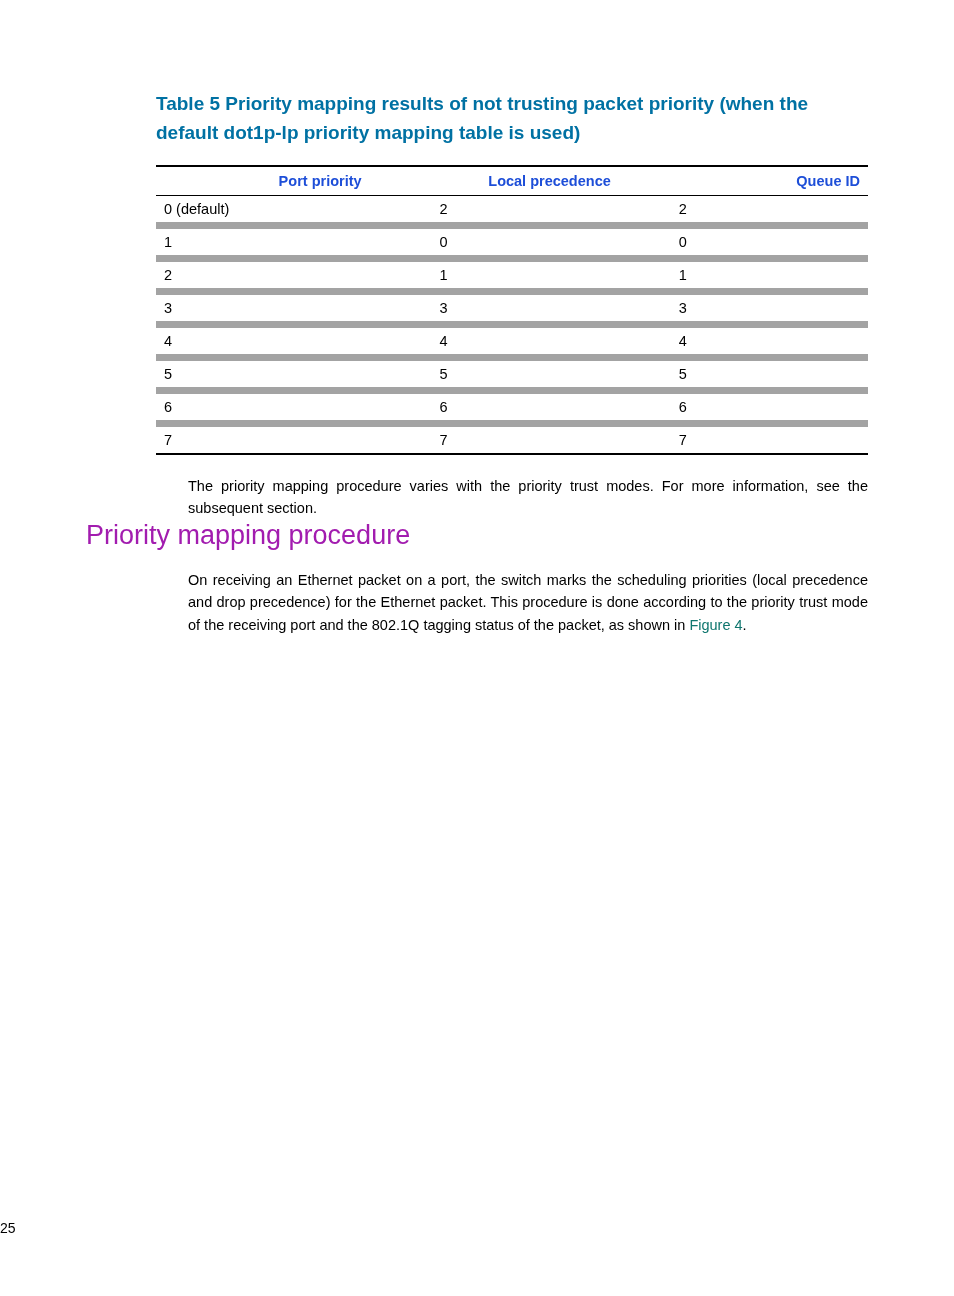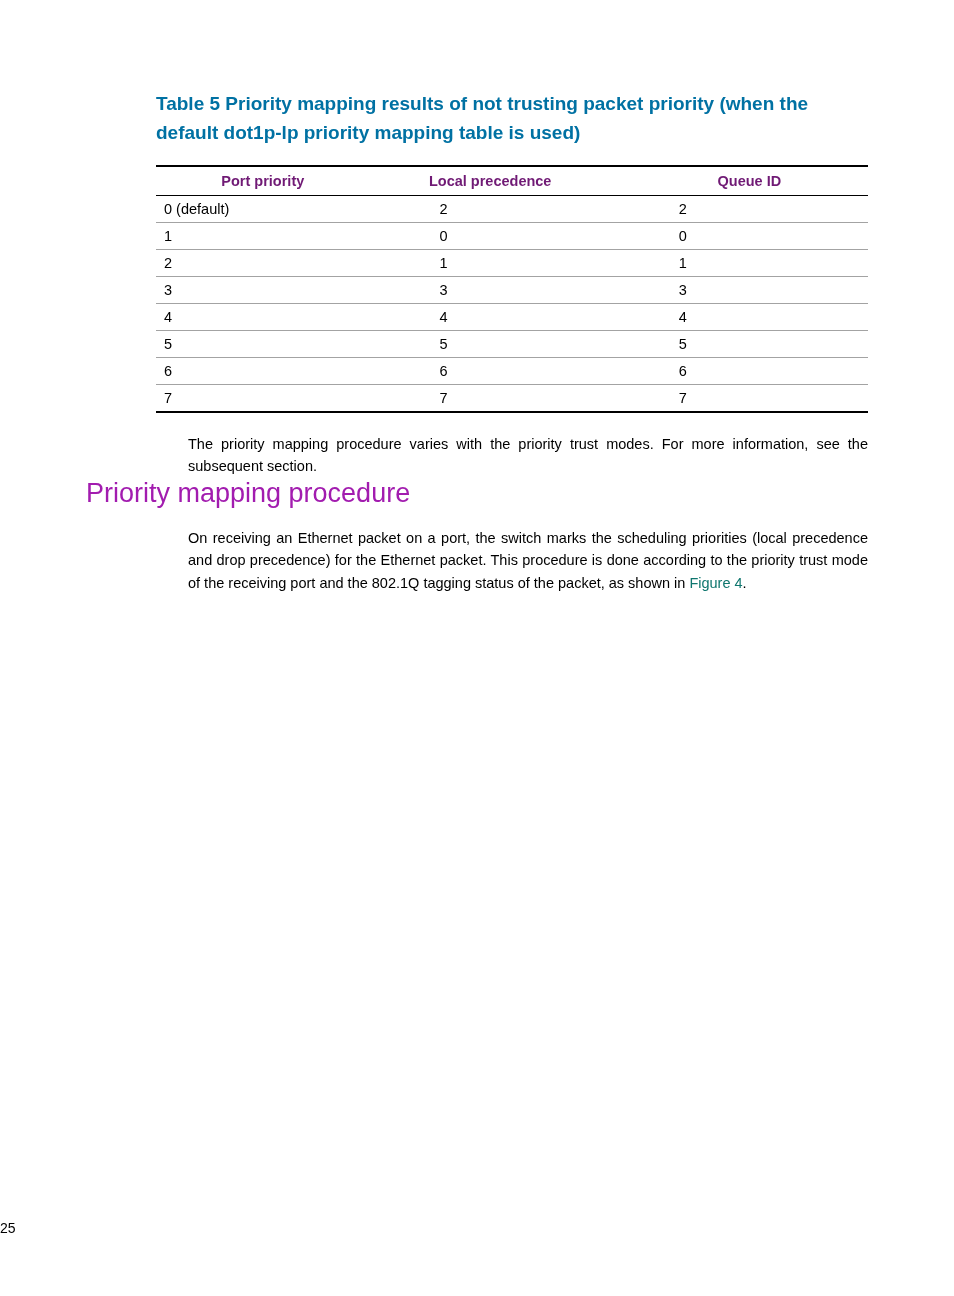"Port priority" .priority-table th { color: #701a75 -> #1d4ed8; text-align: center -> right }
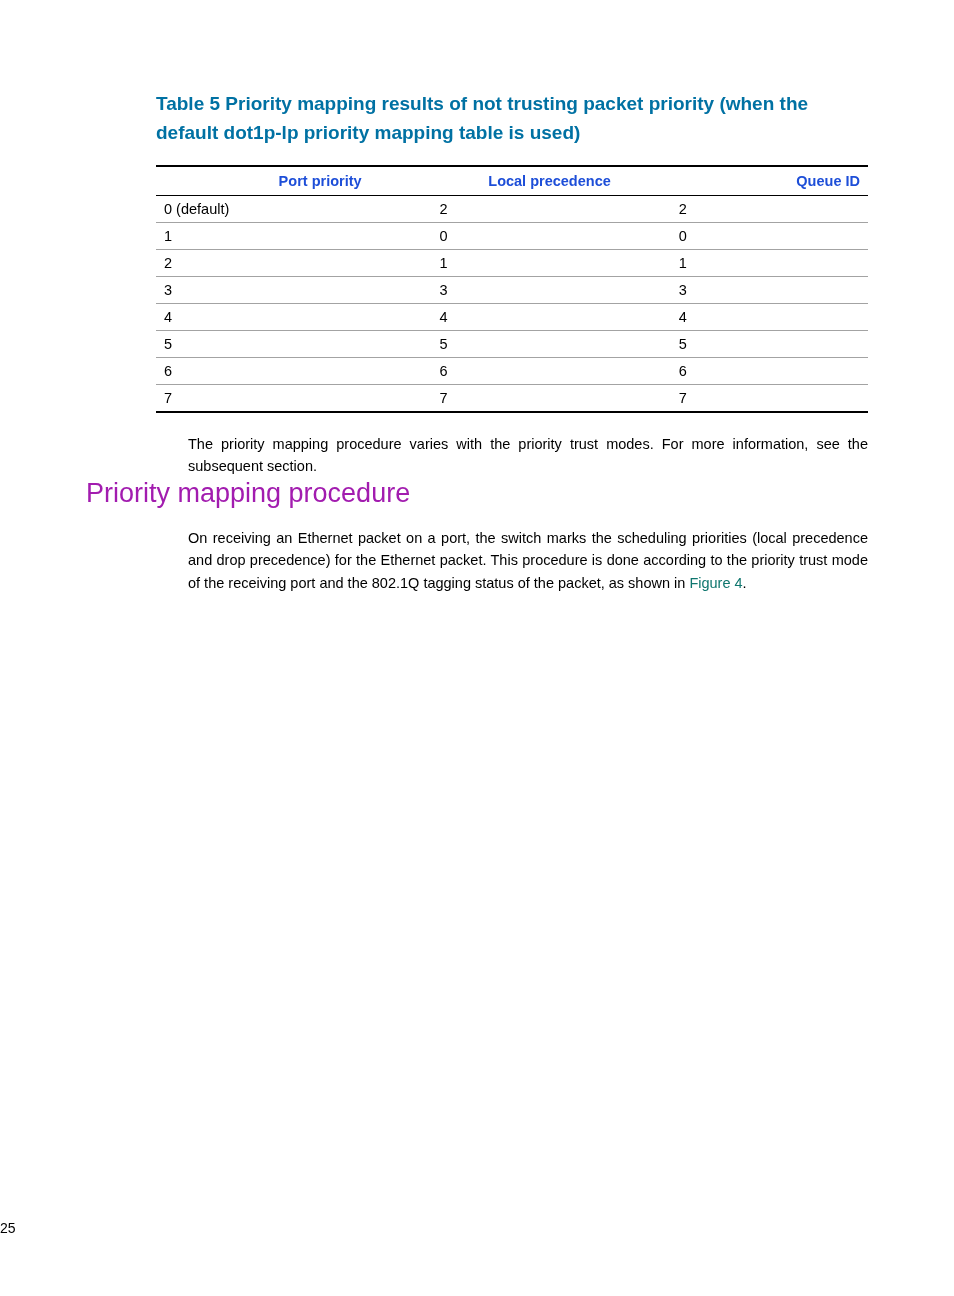"0 (default)" .priority-table tbody tr { border-bottom: 1px solid #a3a3a3 -> 7px solid #a3a3a3 }
